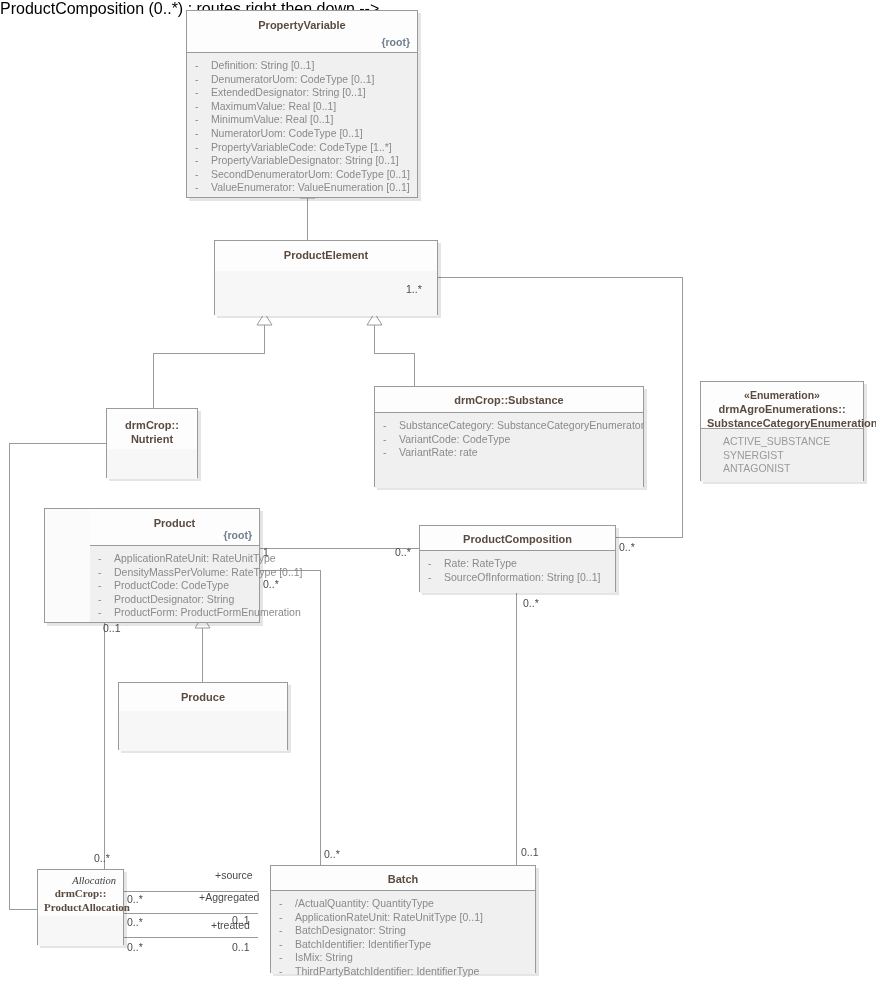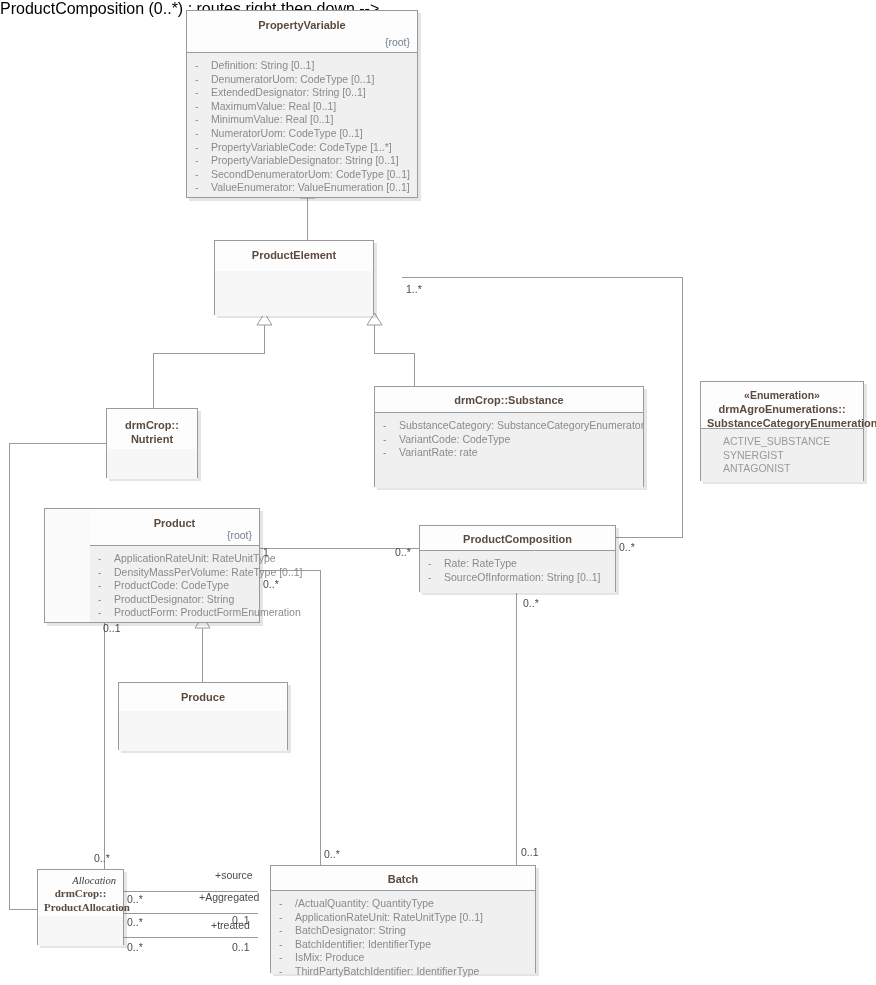"{root}" .umlbox .hdr .rootmark { font-weight: normal -> bold }
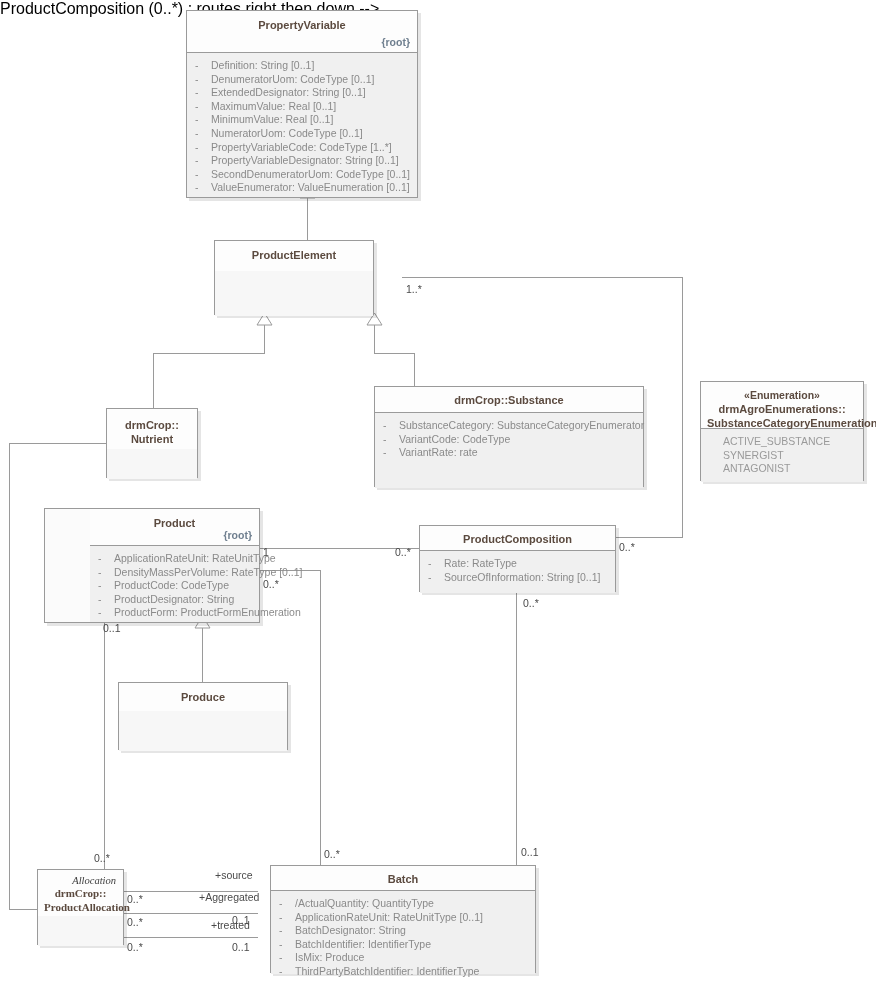"ProductElement" div.umlbox { width: 160px -> 224px }
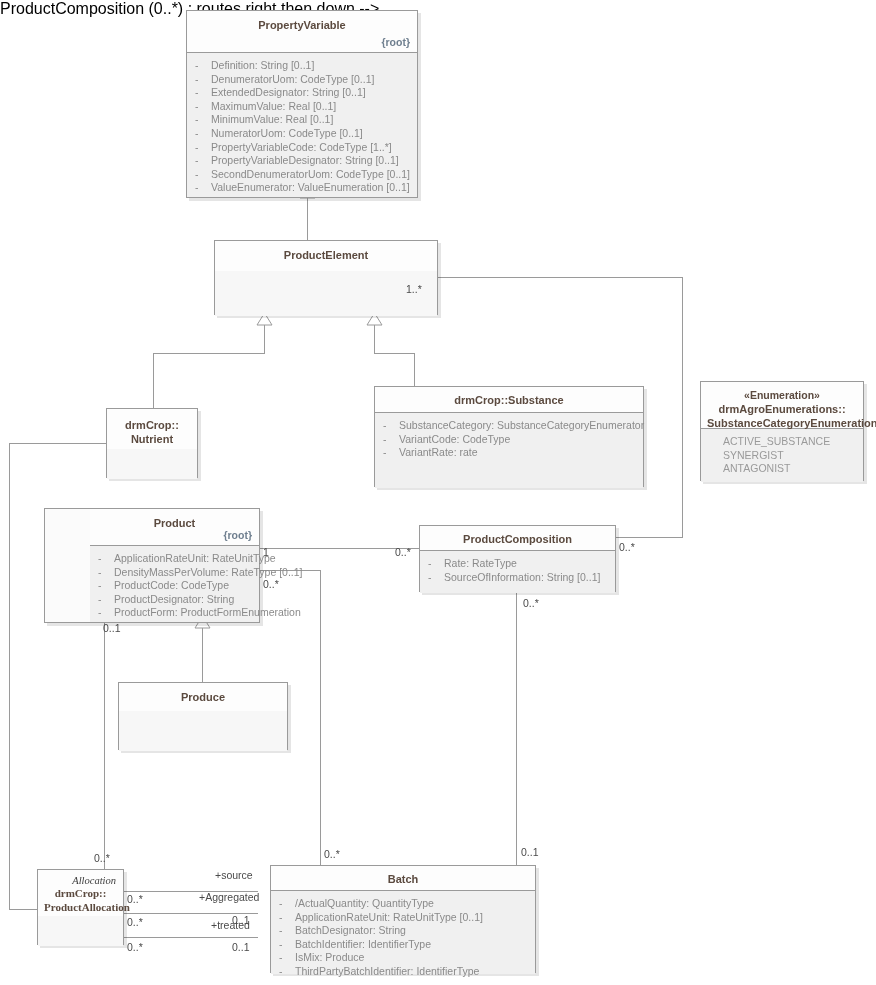"IsMix: Produce" span { text: Produce -> String }
